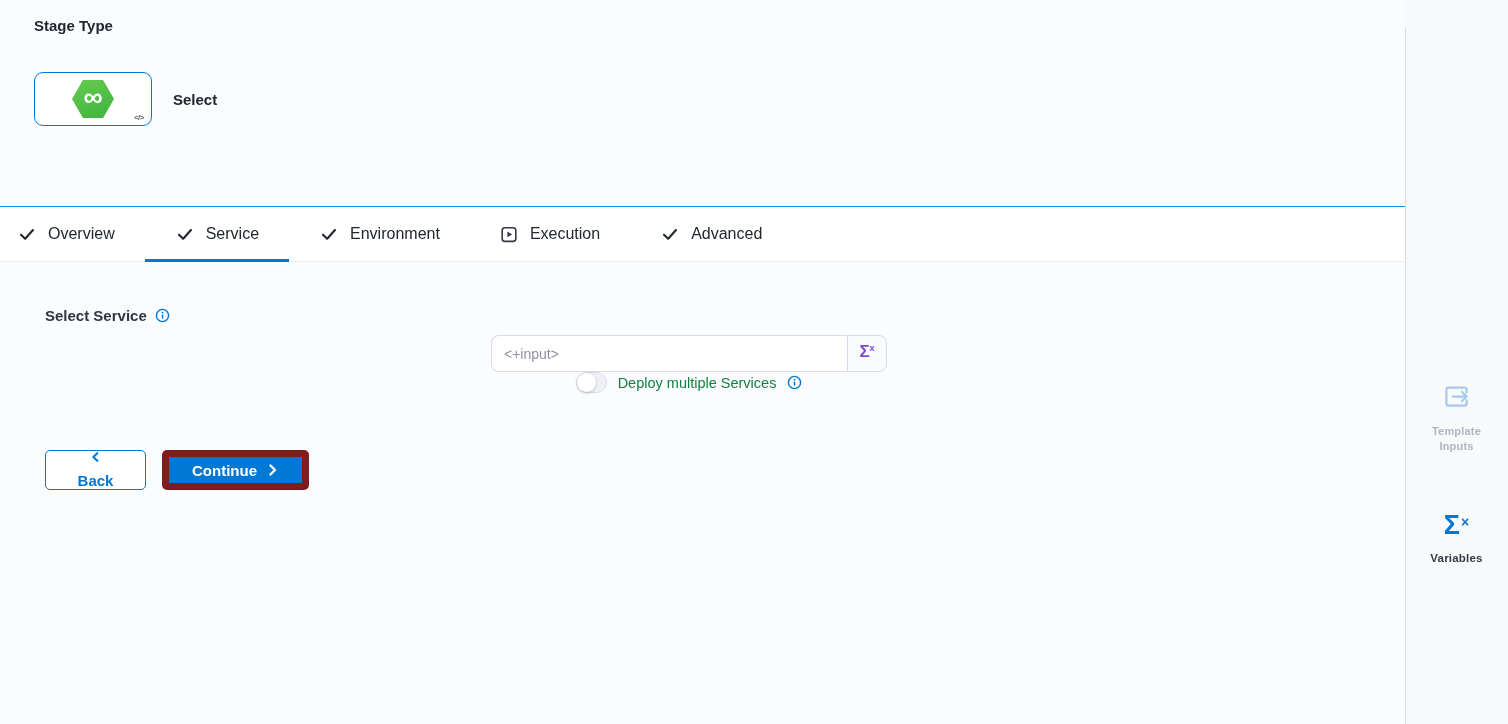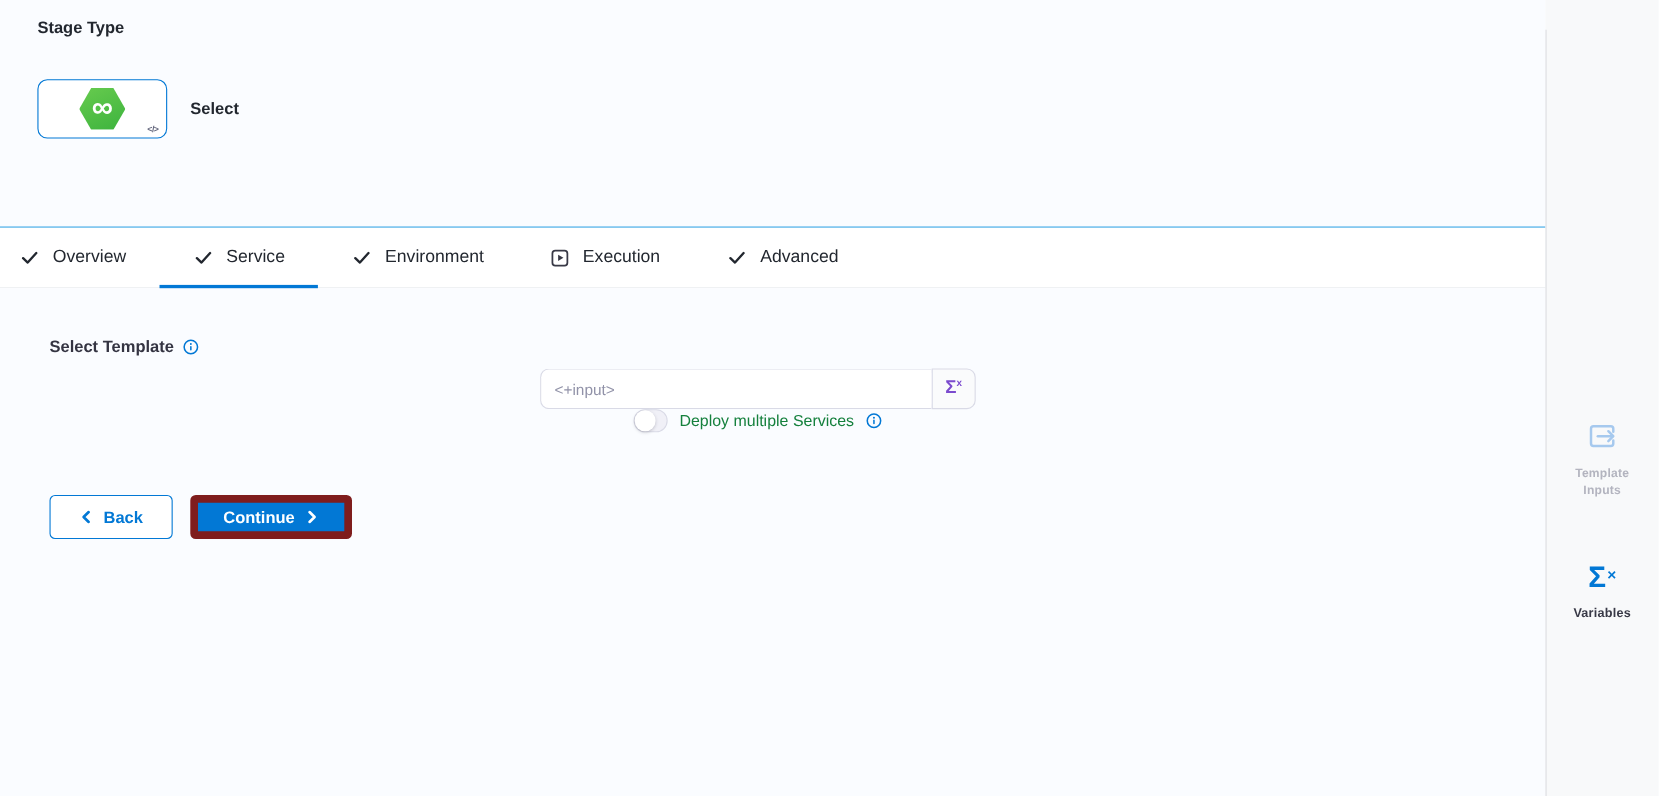"Select Template" span.field-label { text: Template -> Service }
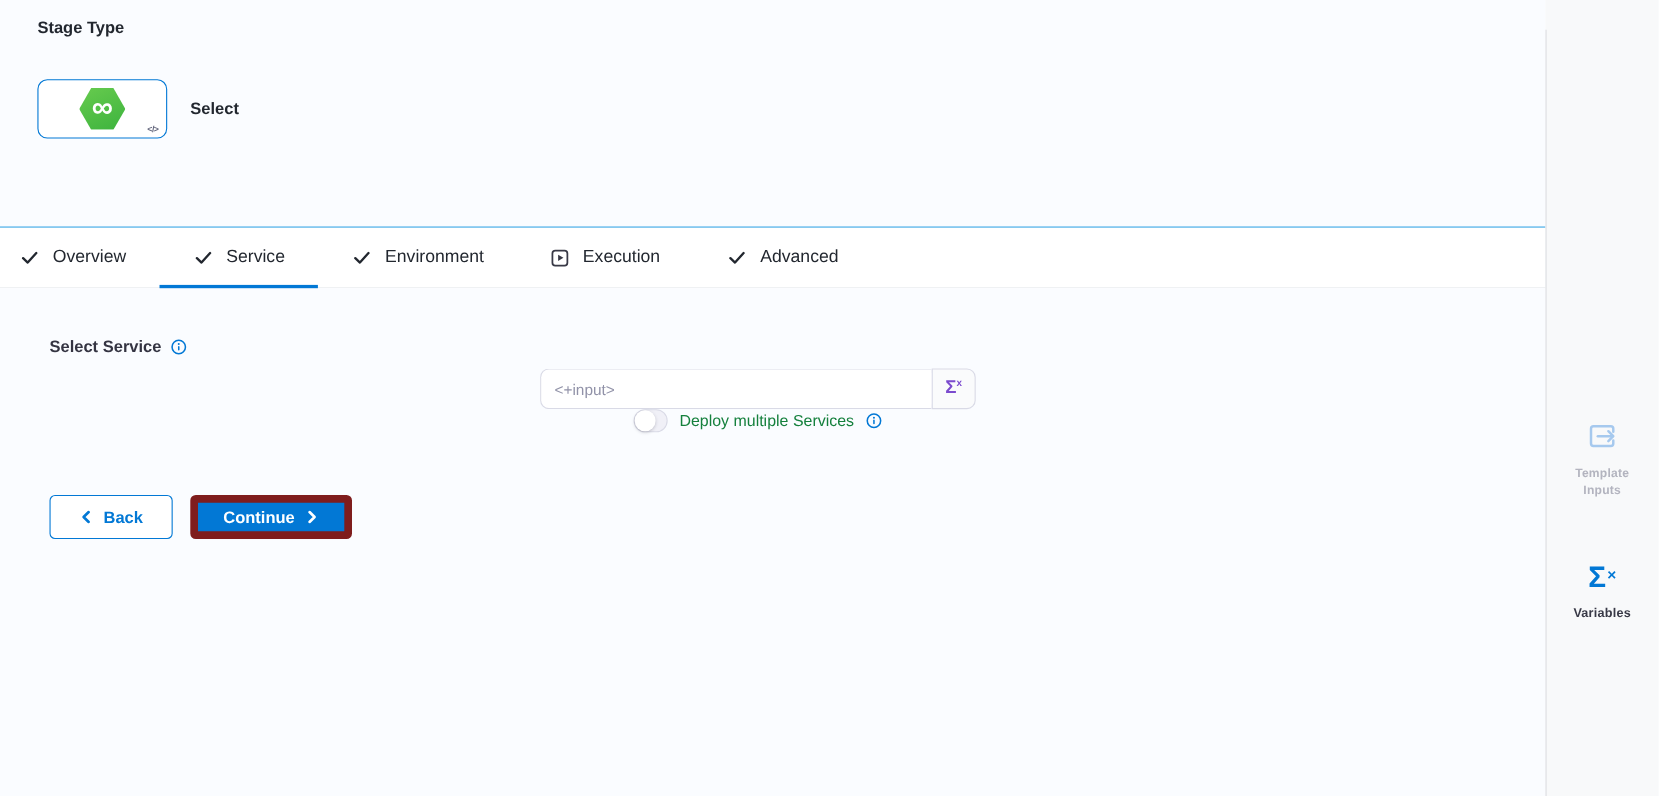"Back" .btn-back { flex-direction: none -> column; width: 112px -> 101px }
